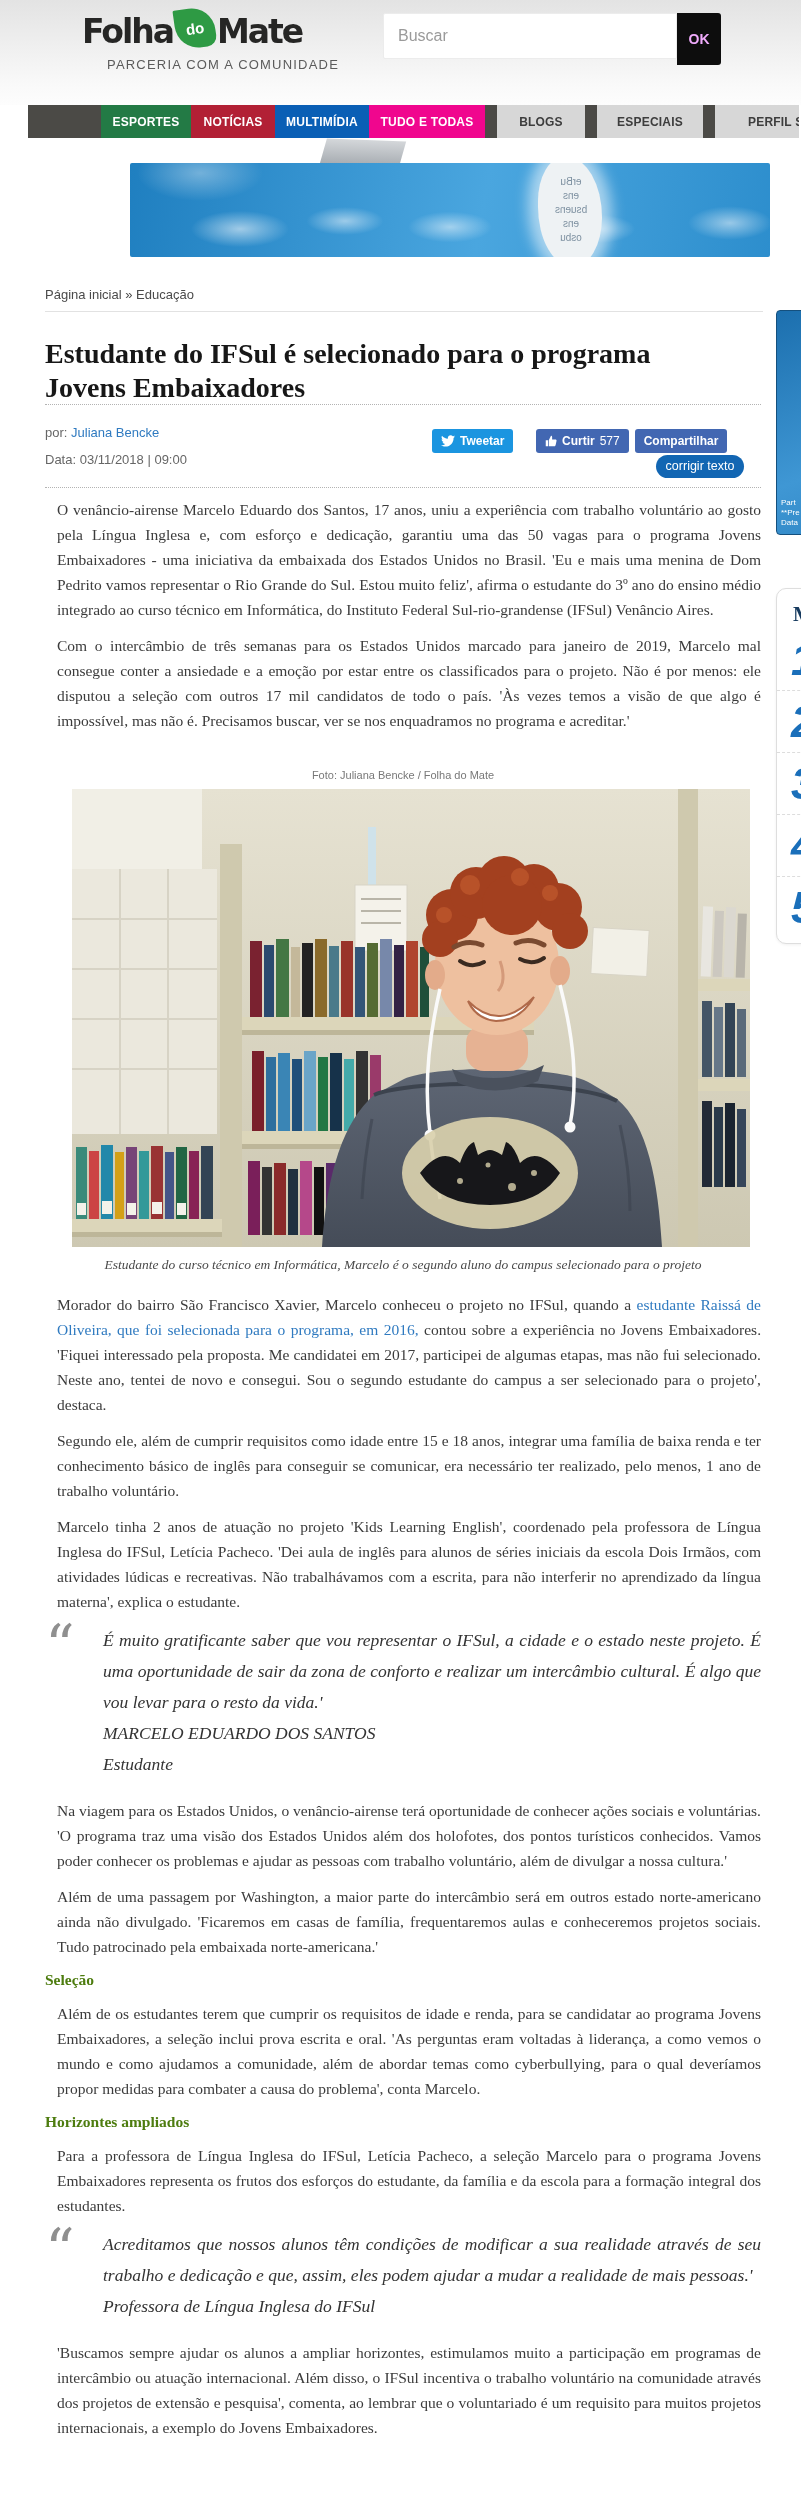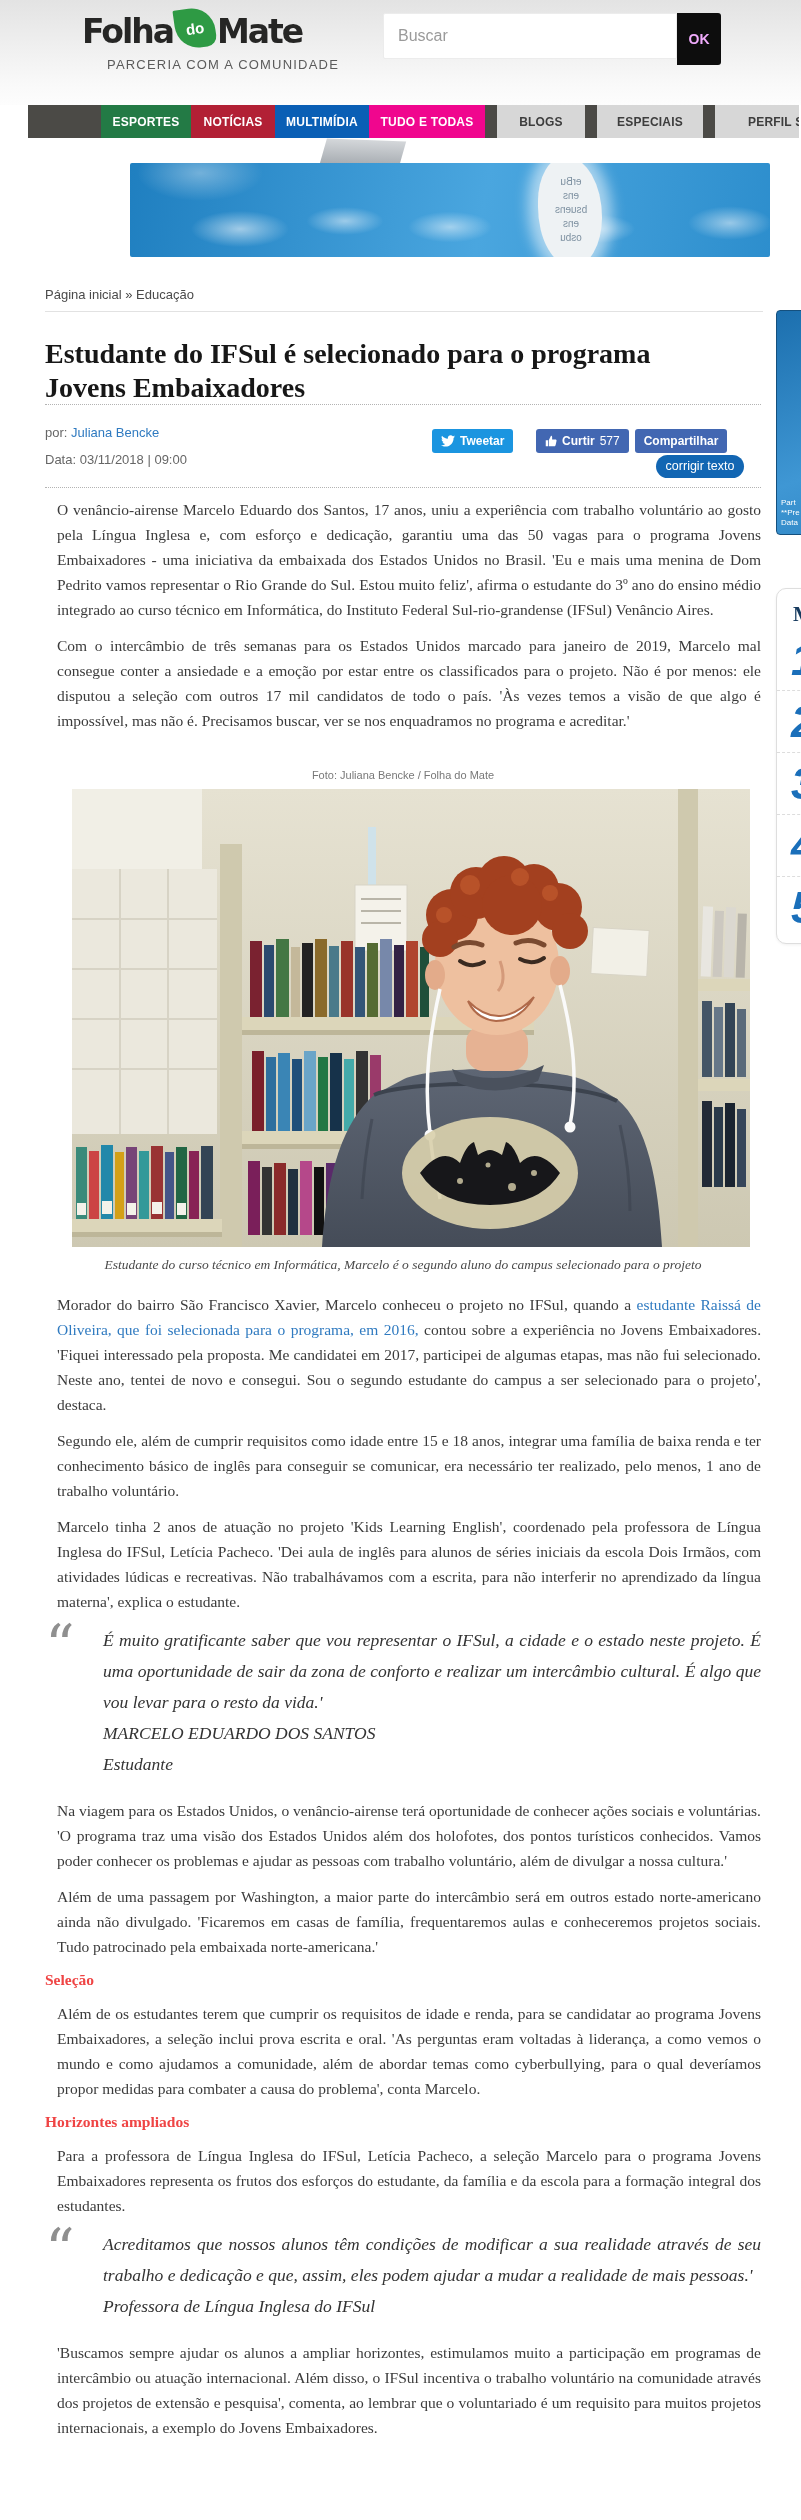"Seleção" .green-h { color: #ef4444 -> #4d7c0f }
